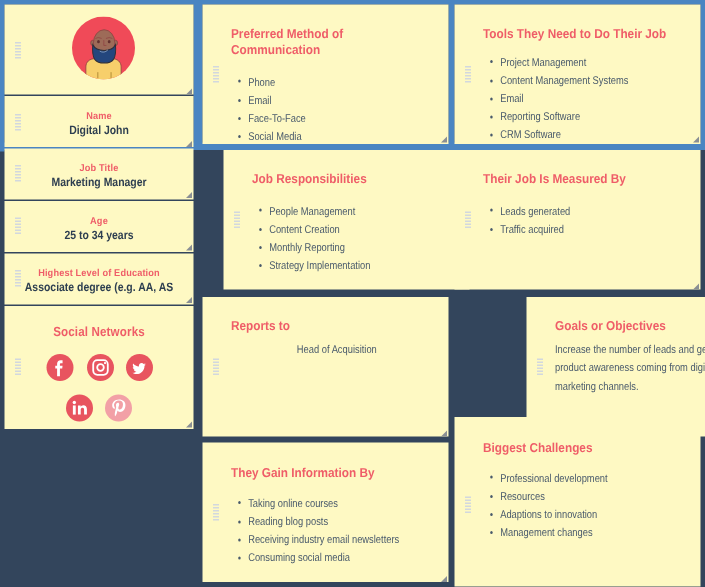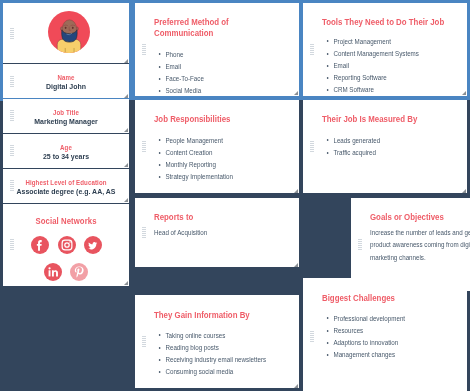"Preferred Method of" .card { background: #ffffff -> #fef9c3 }
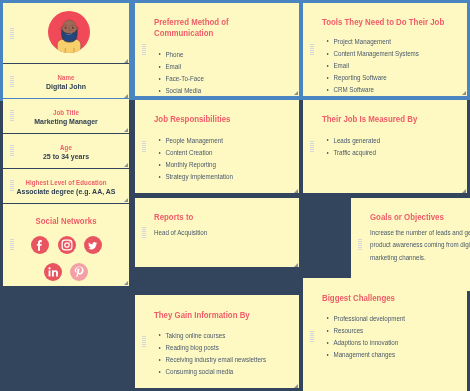"Job Responsibilities" div.card { left: 135px -> 149px }
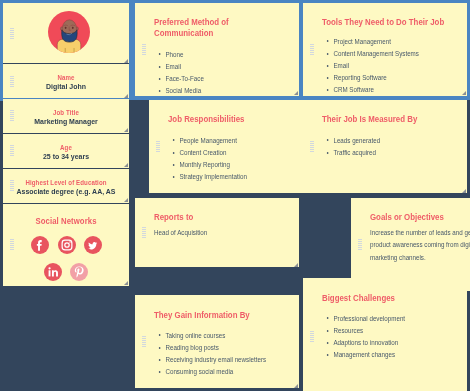"Reports to" div.card { height: 69px -> 93px; text-align: none -> center }
